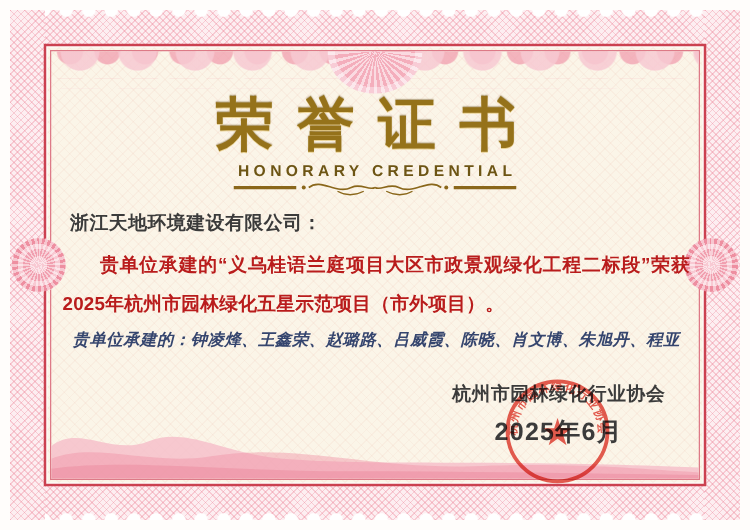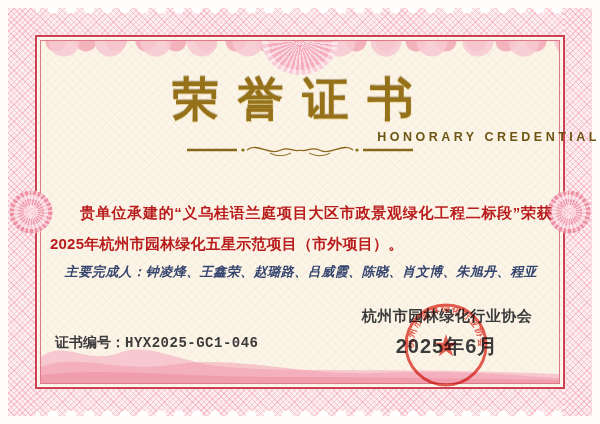"HONORARY CREDENTIAL" .subtitle { text-align: right -> center }
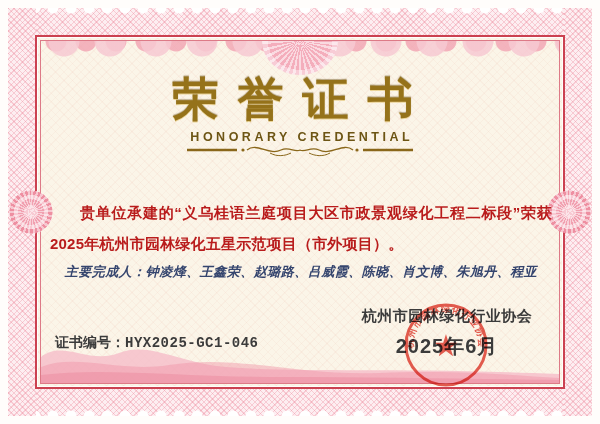"浙江天地环境建设有限公司：" div.recipient { html: none -> <div>浙江天地环境建设有限公司：</div> }
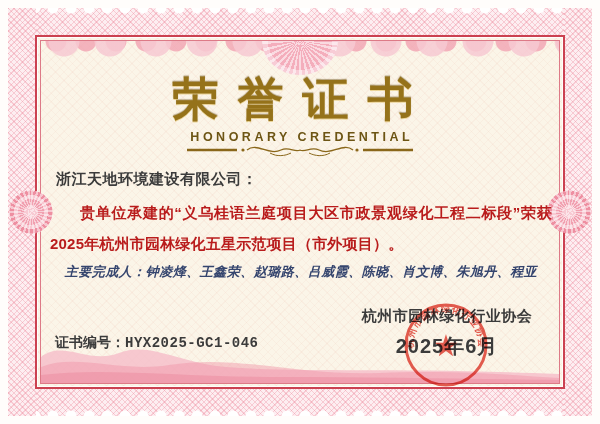"主要完成人：钟凌烽、王鑫荣、赵璐路、吕威霞、陈晓、肖文博、朱旭丹、程亚" div.contributors { text: 主要完成人 -> 贵单位承建的 }
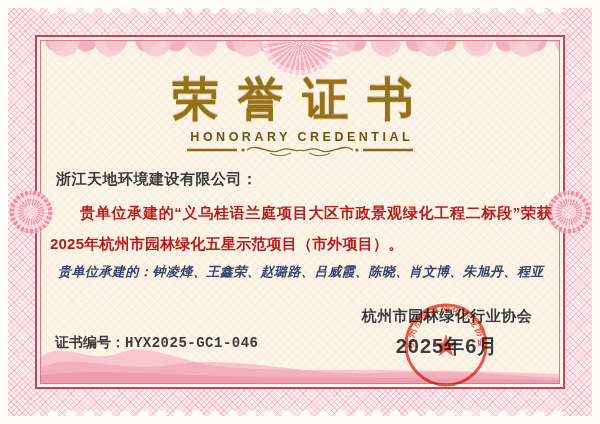"证书编号：HYX2025-GC1-046" div.cert-no { html: <div> <span>证书编号：</span><span>HYX2025-GC1-046</span> </div> -> none }
